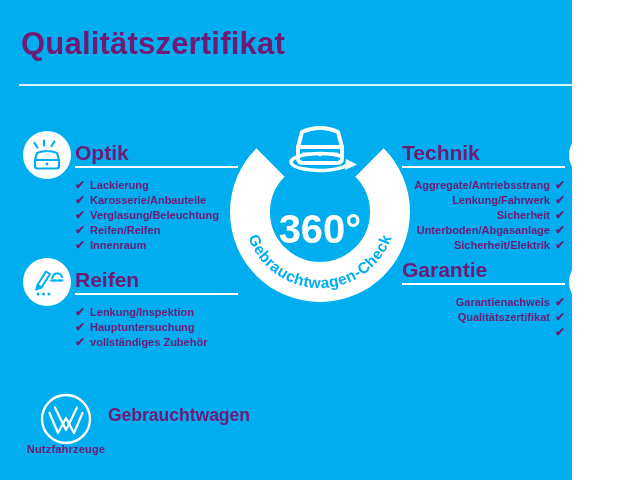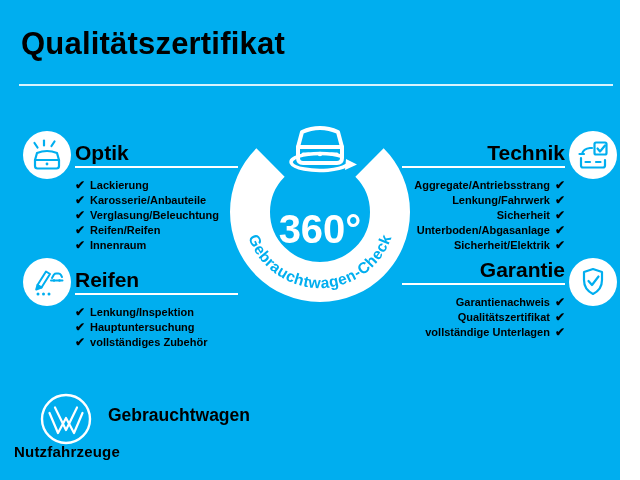"Qualitätszertifikat" .stage { color: #000000 -> #701a75; width: 620px -> 572px }
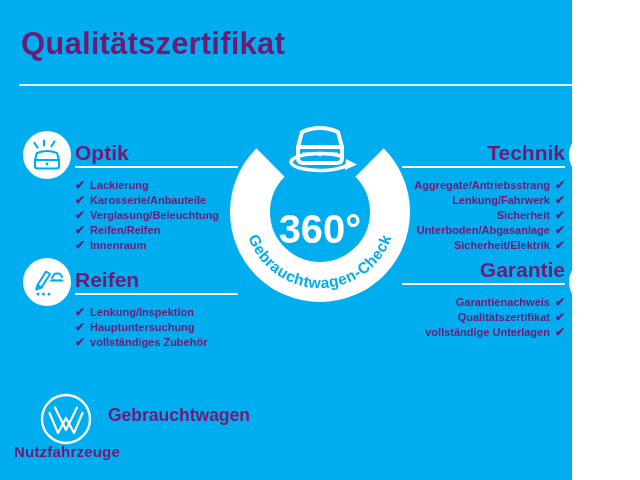"Technik" .sec.right { text-align: right -> none }
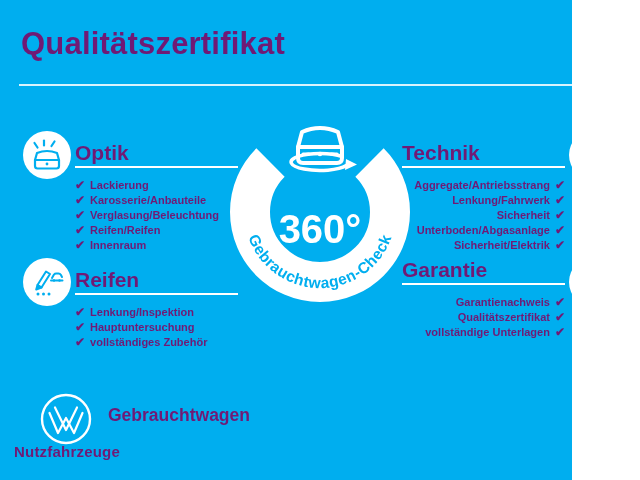"vollständige Unterlagen" span { html: <span>vollständige Unterlagen</span> -> none }
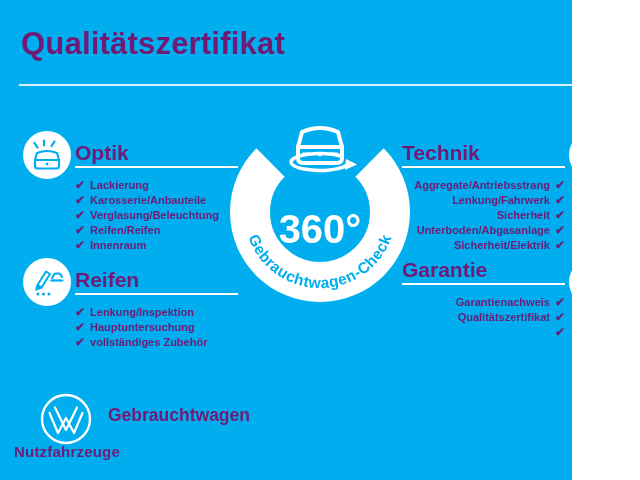"Nutzfahrzeuge" .logo-caption { font-size: 15px -> 11px }
